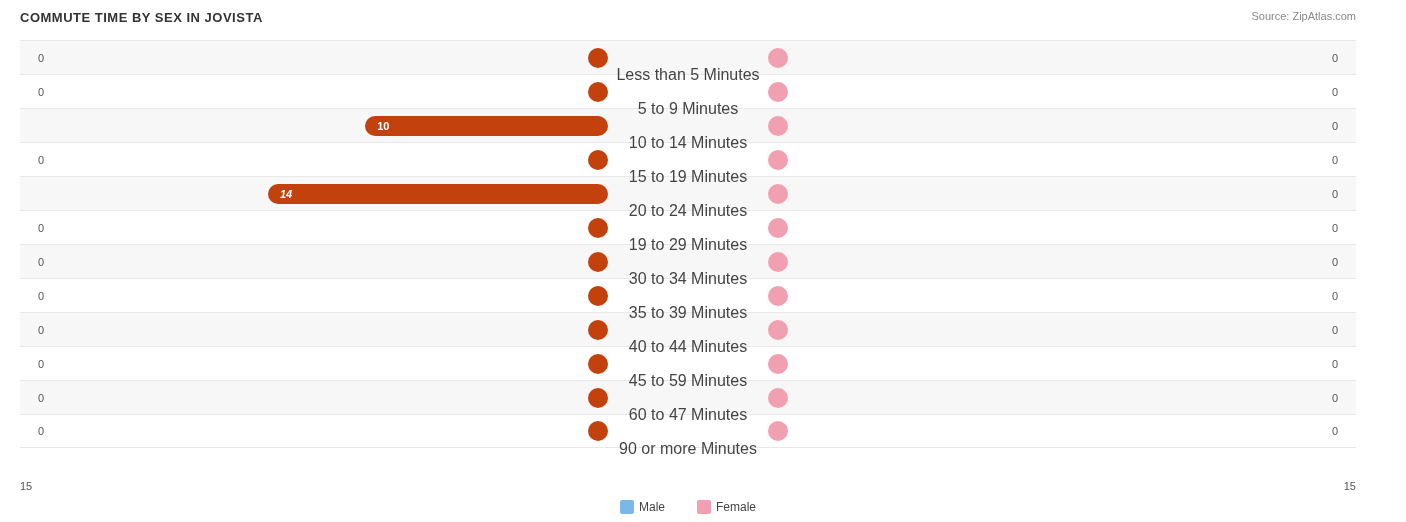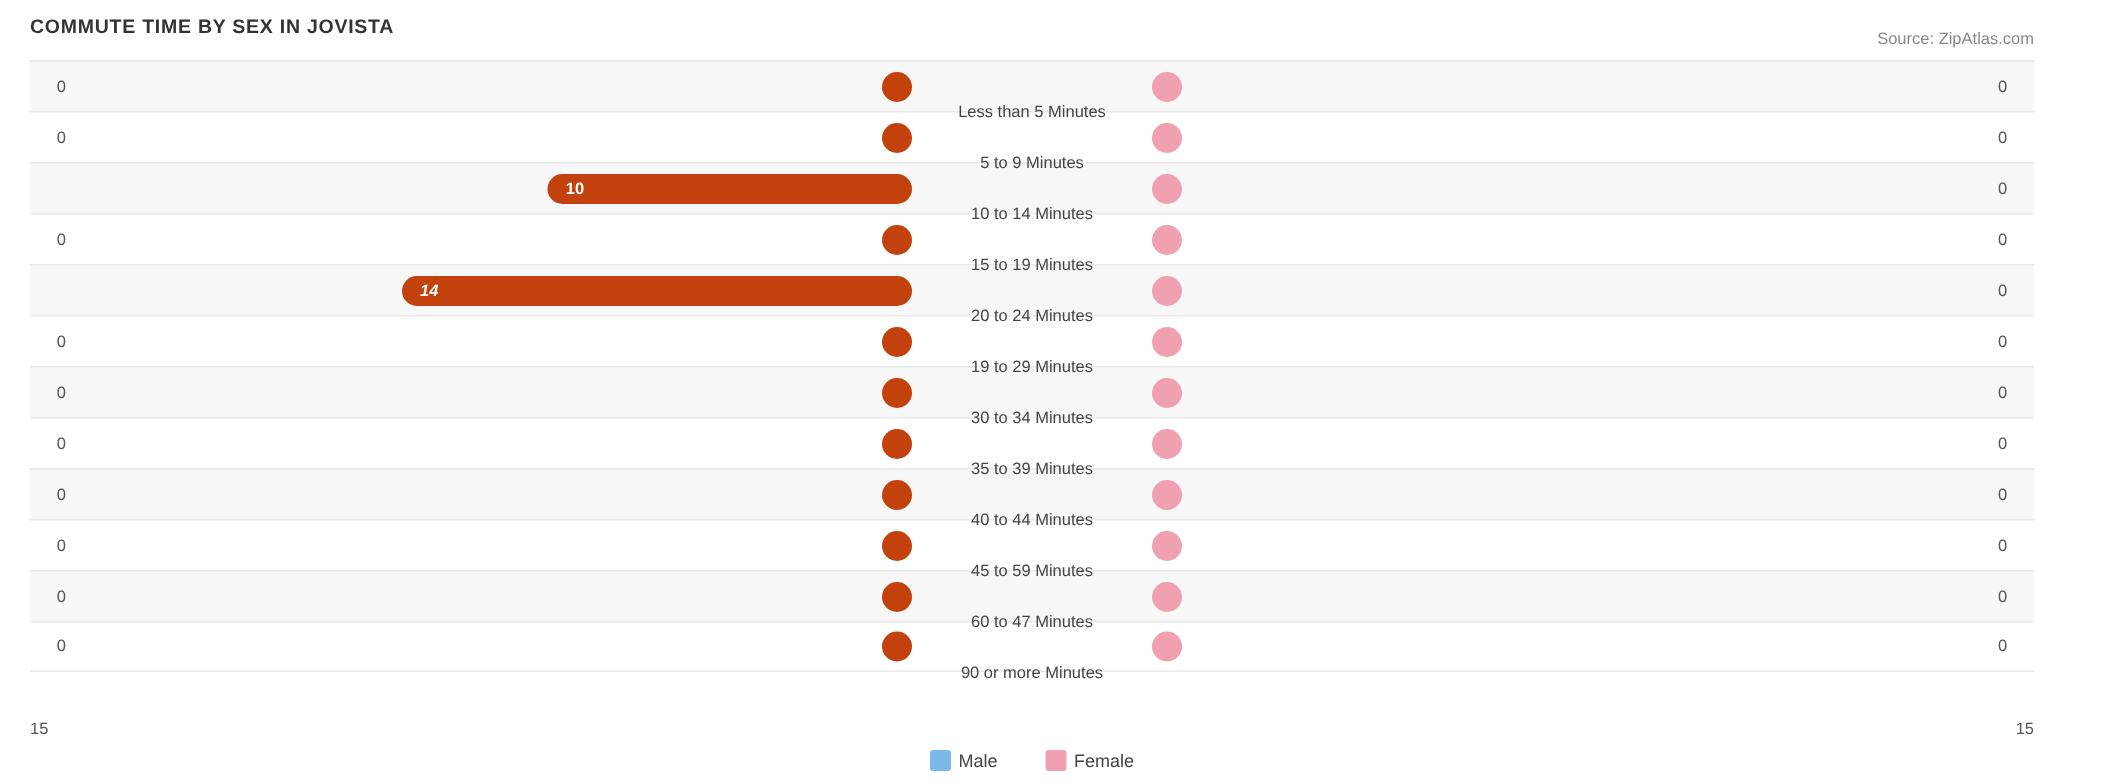"Source: ZipAtlas.com" .source-text { top: 20px -> 10px }
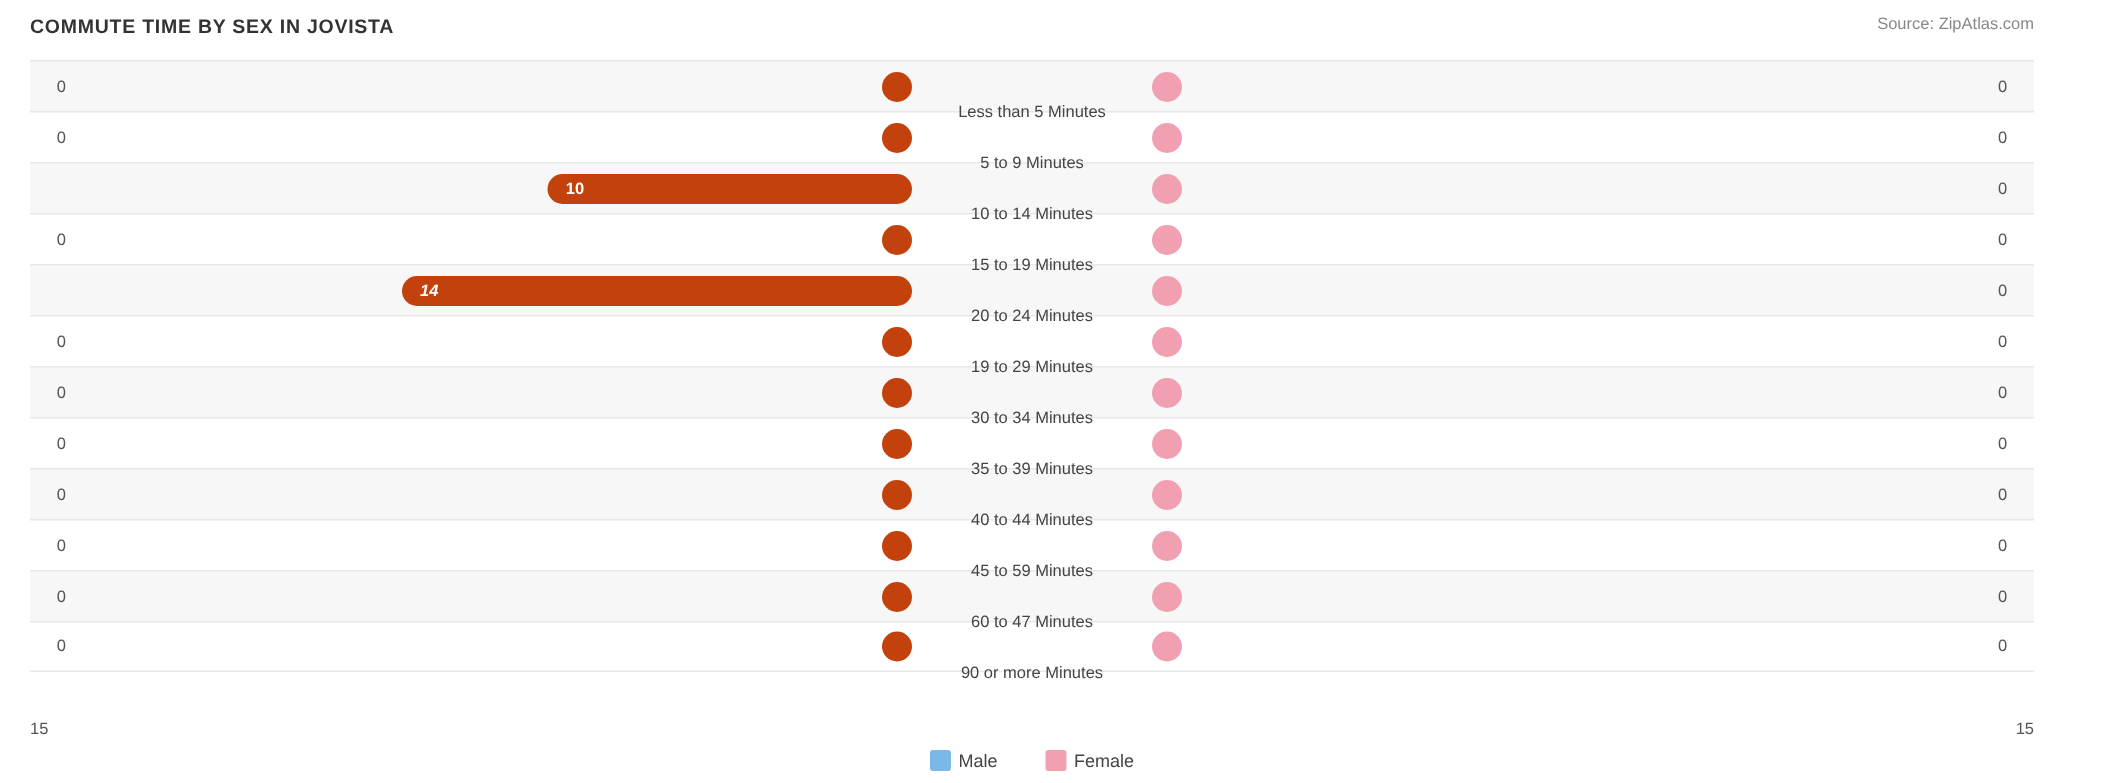"Less than 5 Minutes" .row-label { font-size: 11px -> 16px }
